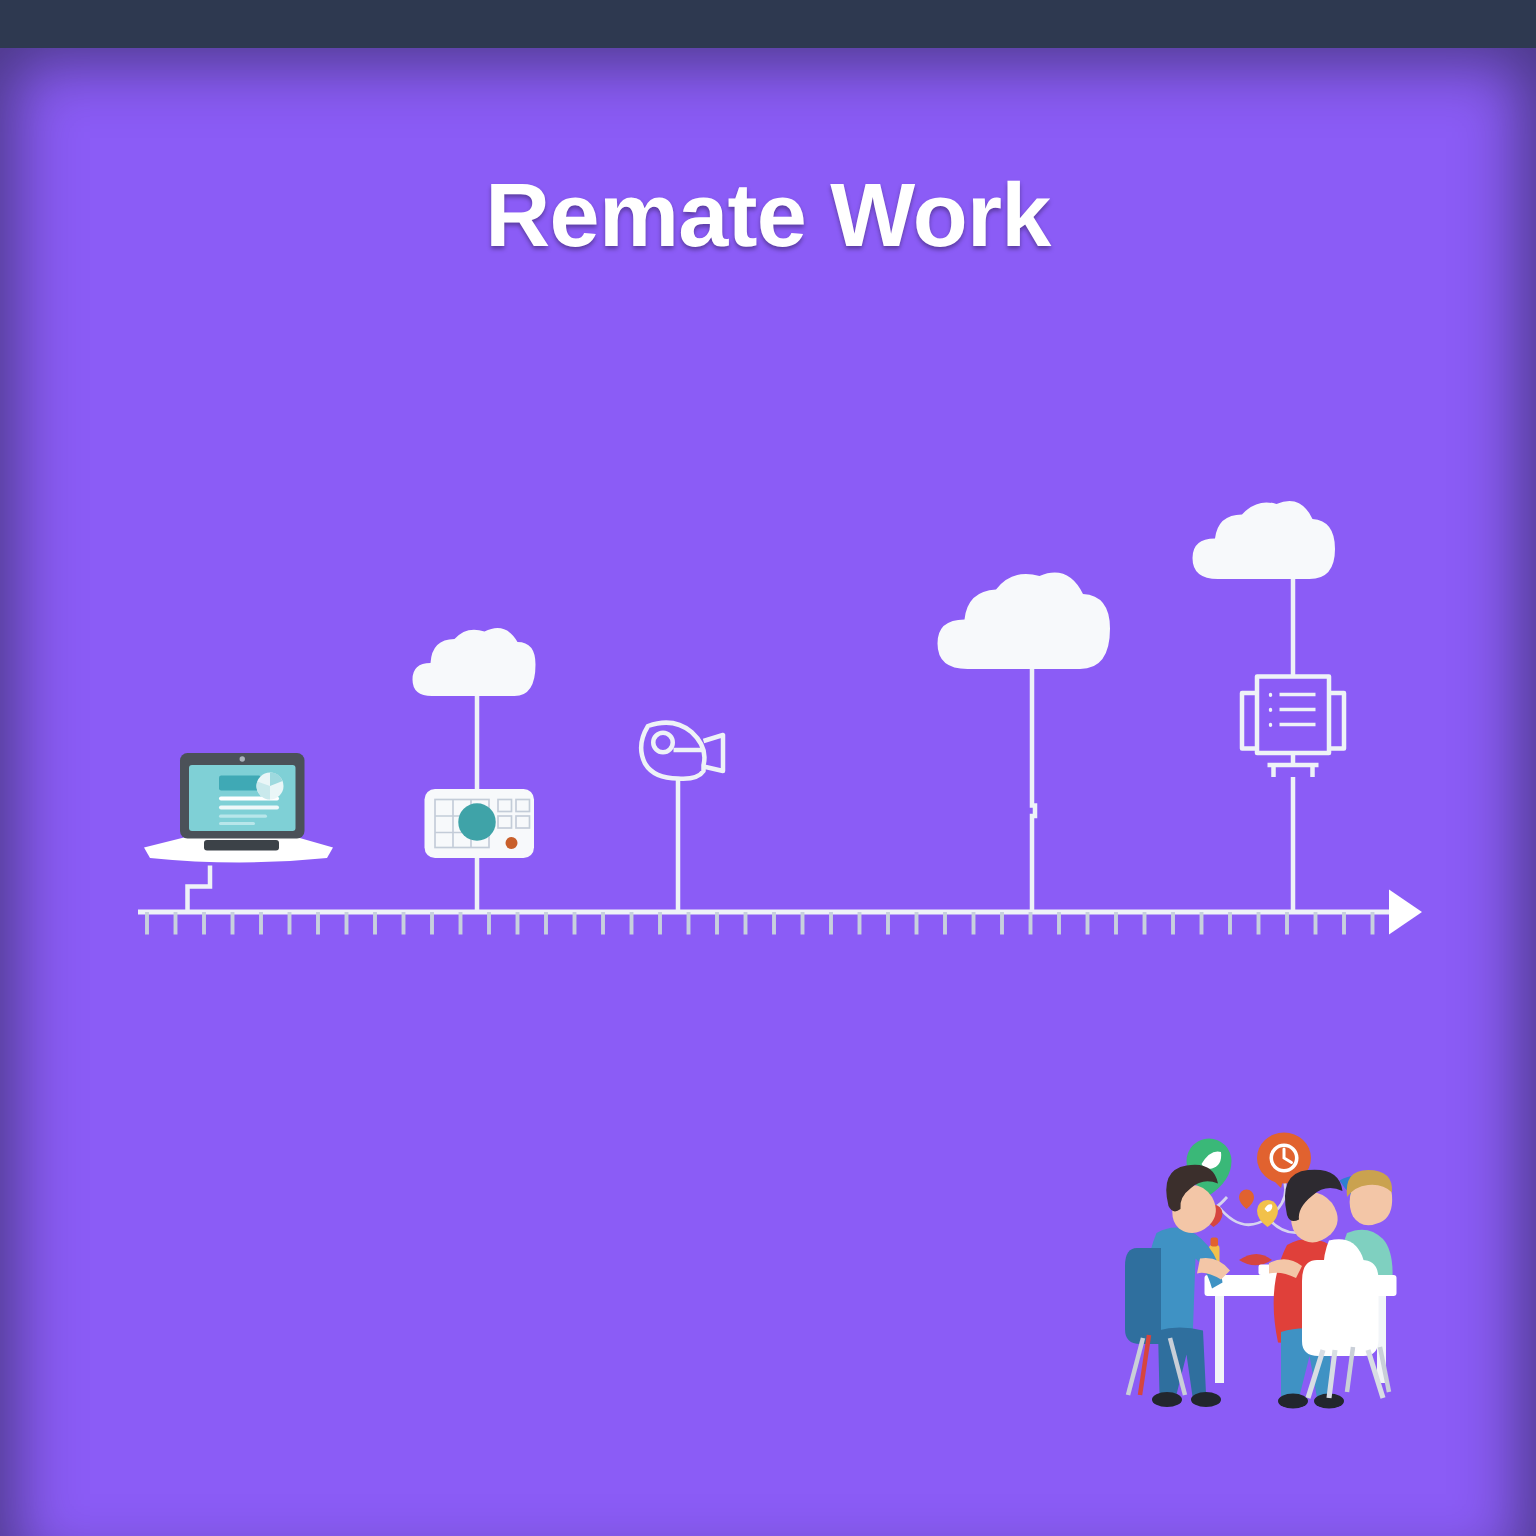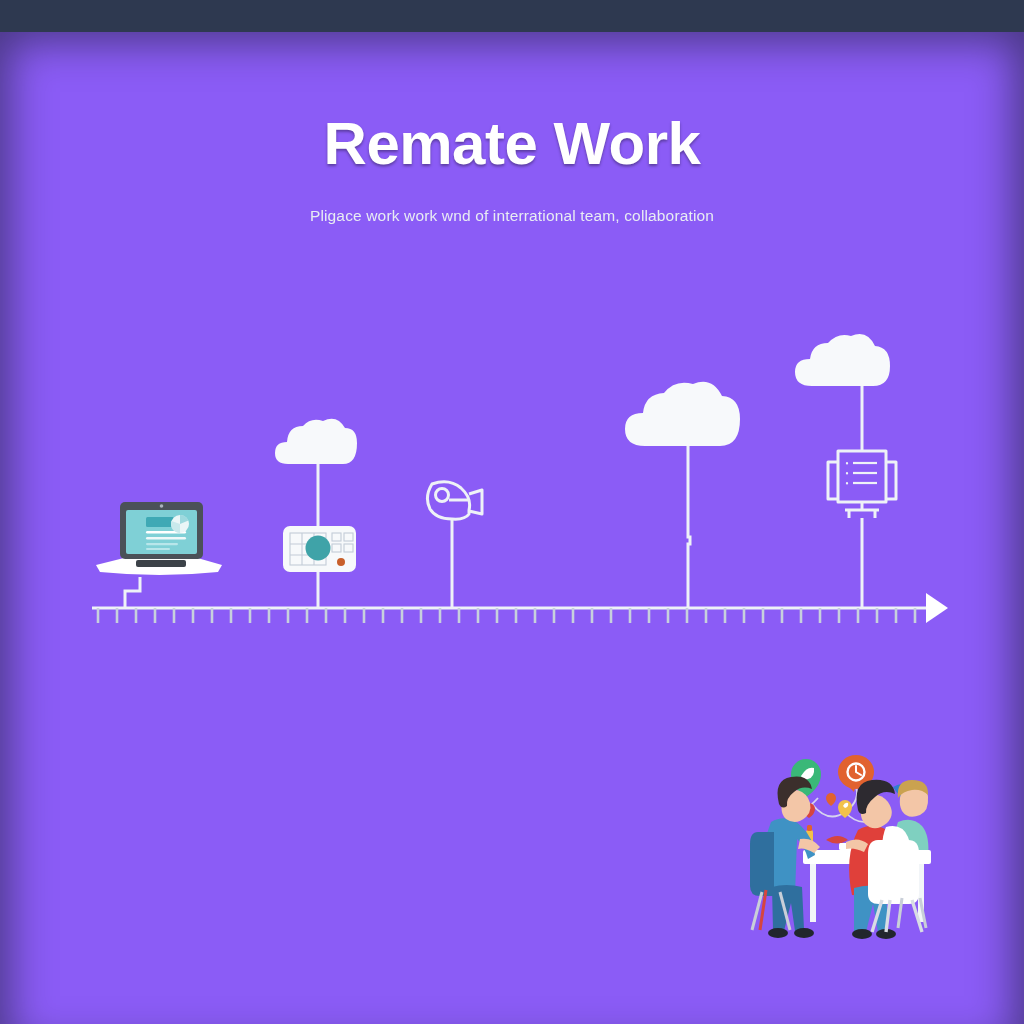"Pligace work work wnd of" p.subtitle { html: <p>Pligace work work wnd of interrational team, collaboration</p> -> none }
